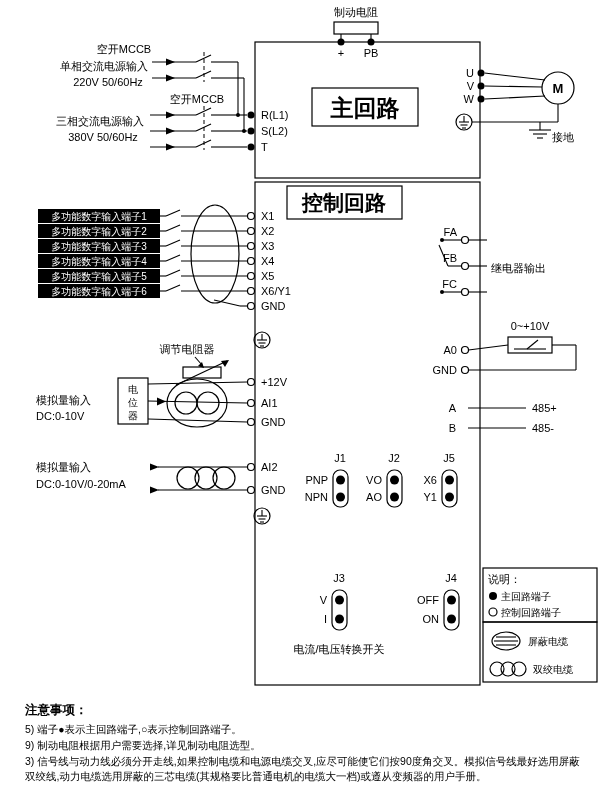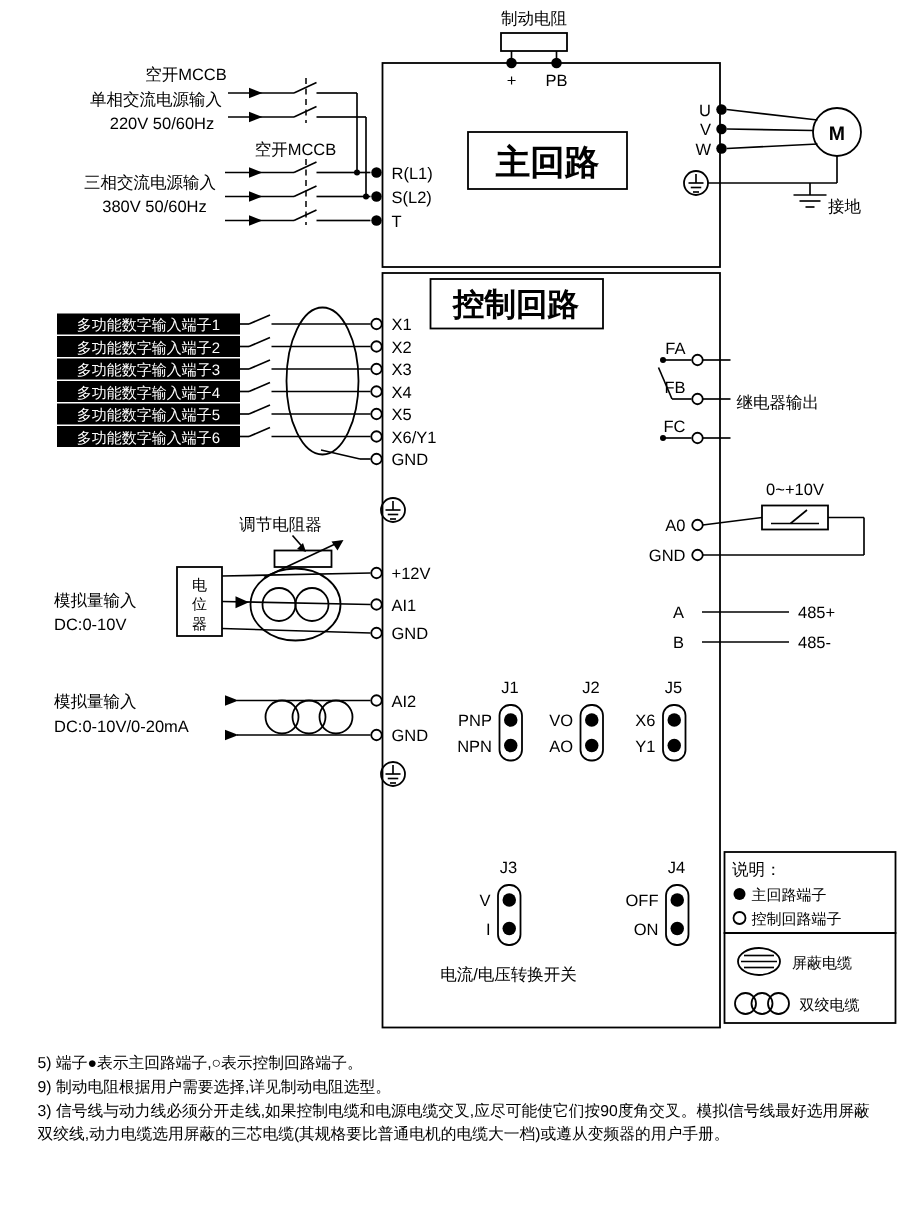"注意事项：" p.notes-title { html: none -> <p>注意事项：</p> }
